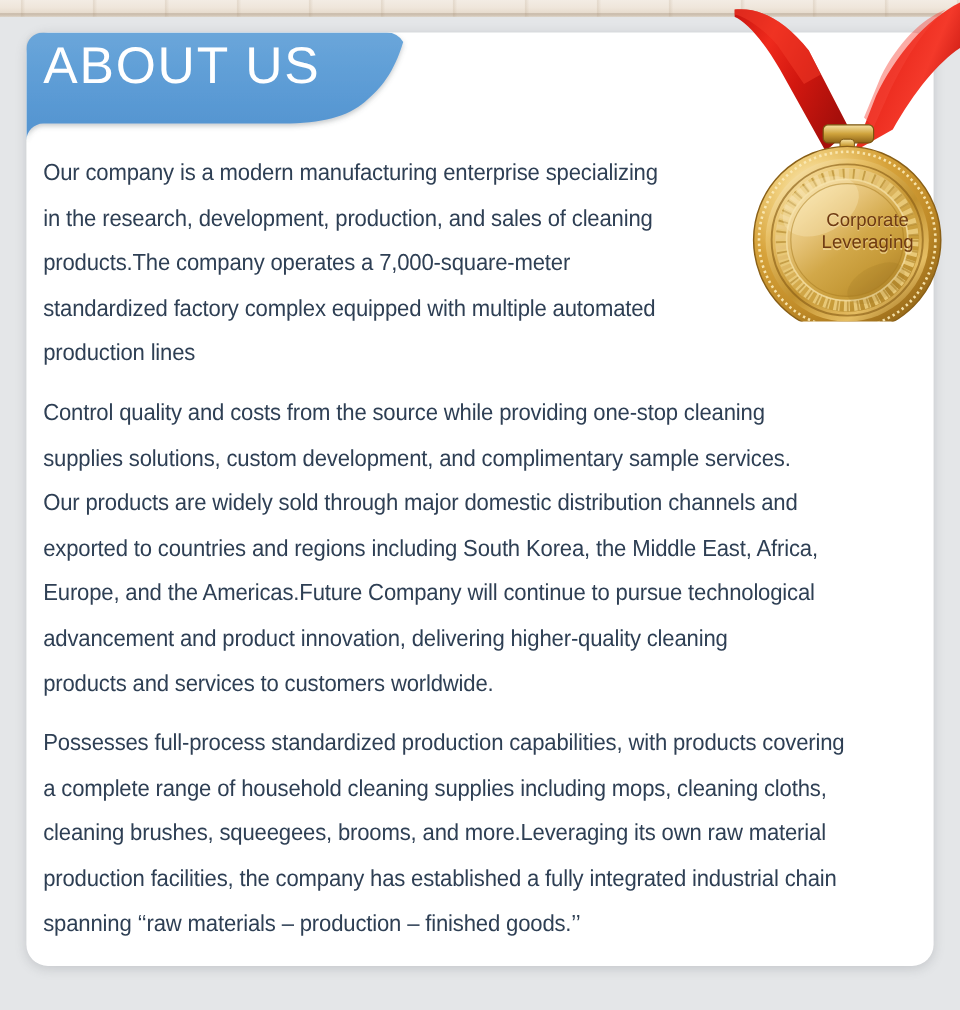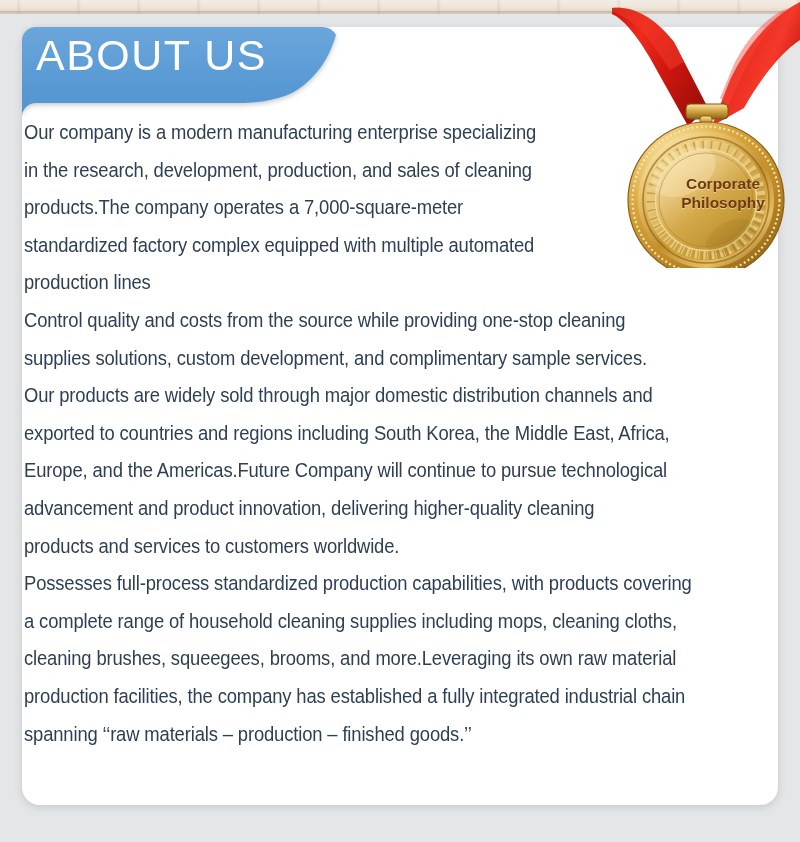"Our company is a modern" .para { margin: 0 -> 12px }
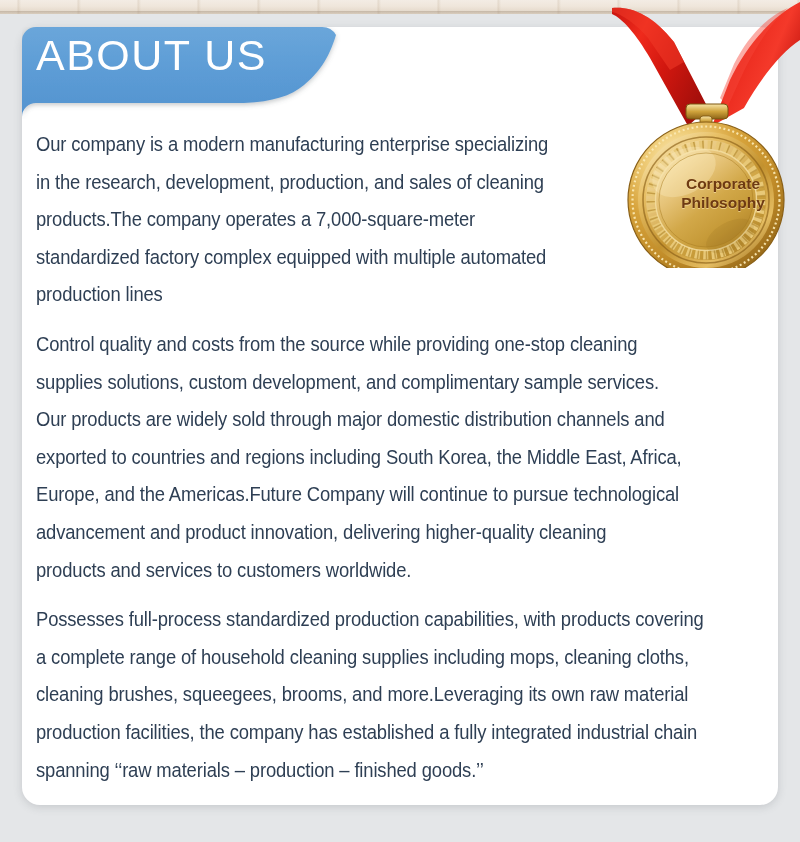"Corporate" #medal-label { font-weight: bold -> normal }
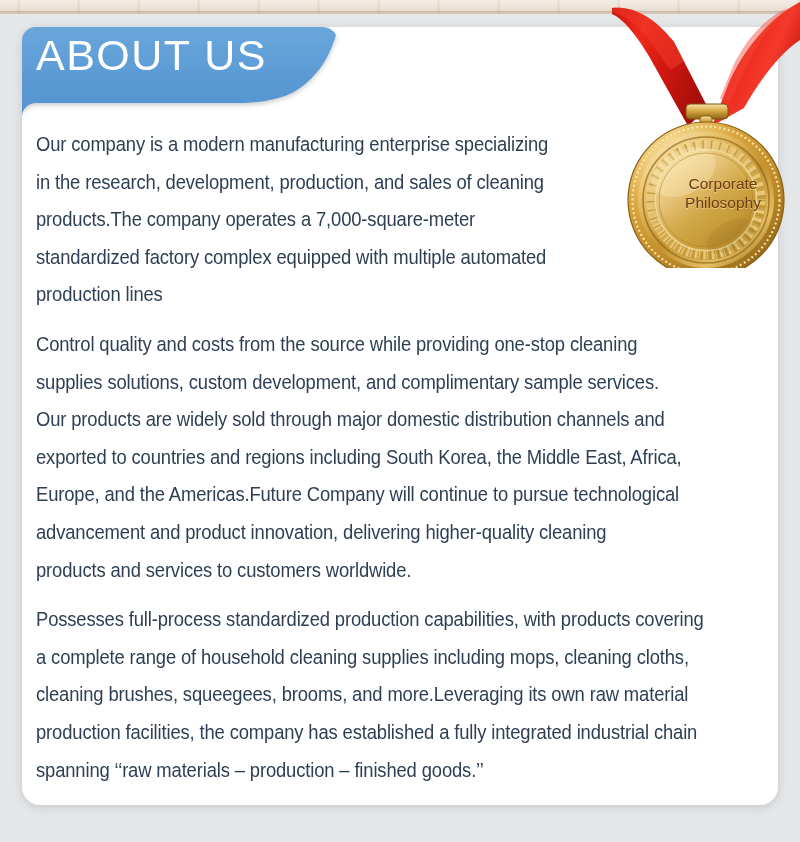"Philosophy" span { text: Philosophy -> Leveraging }
